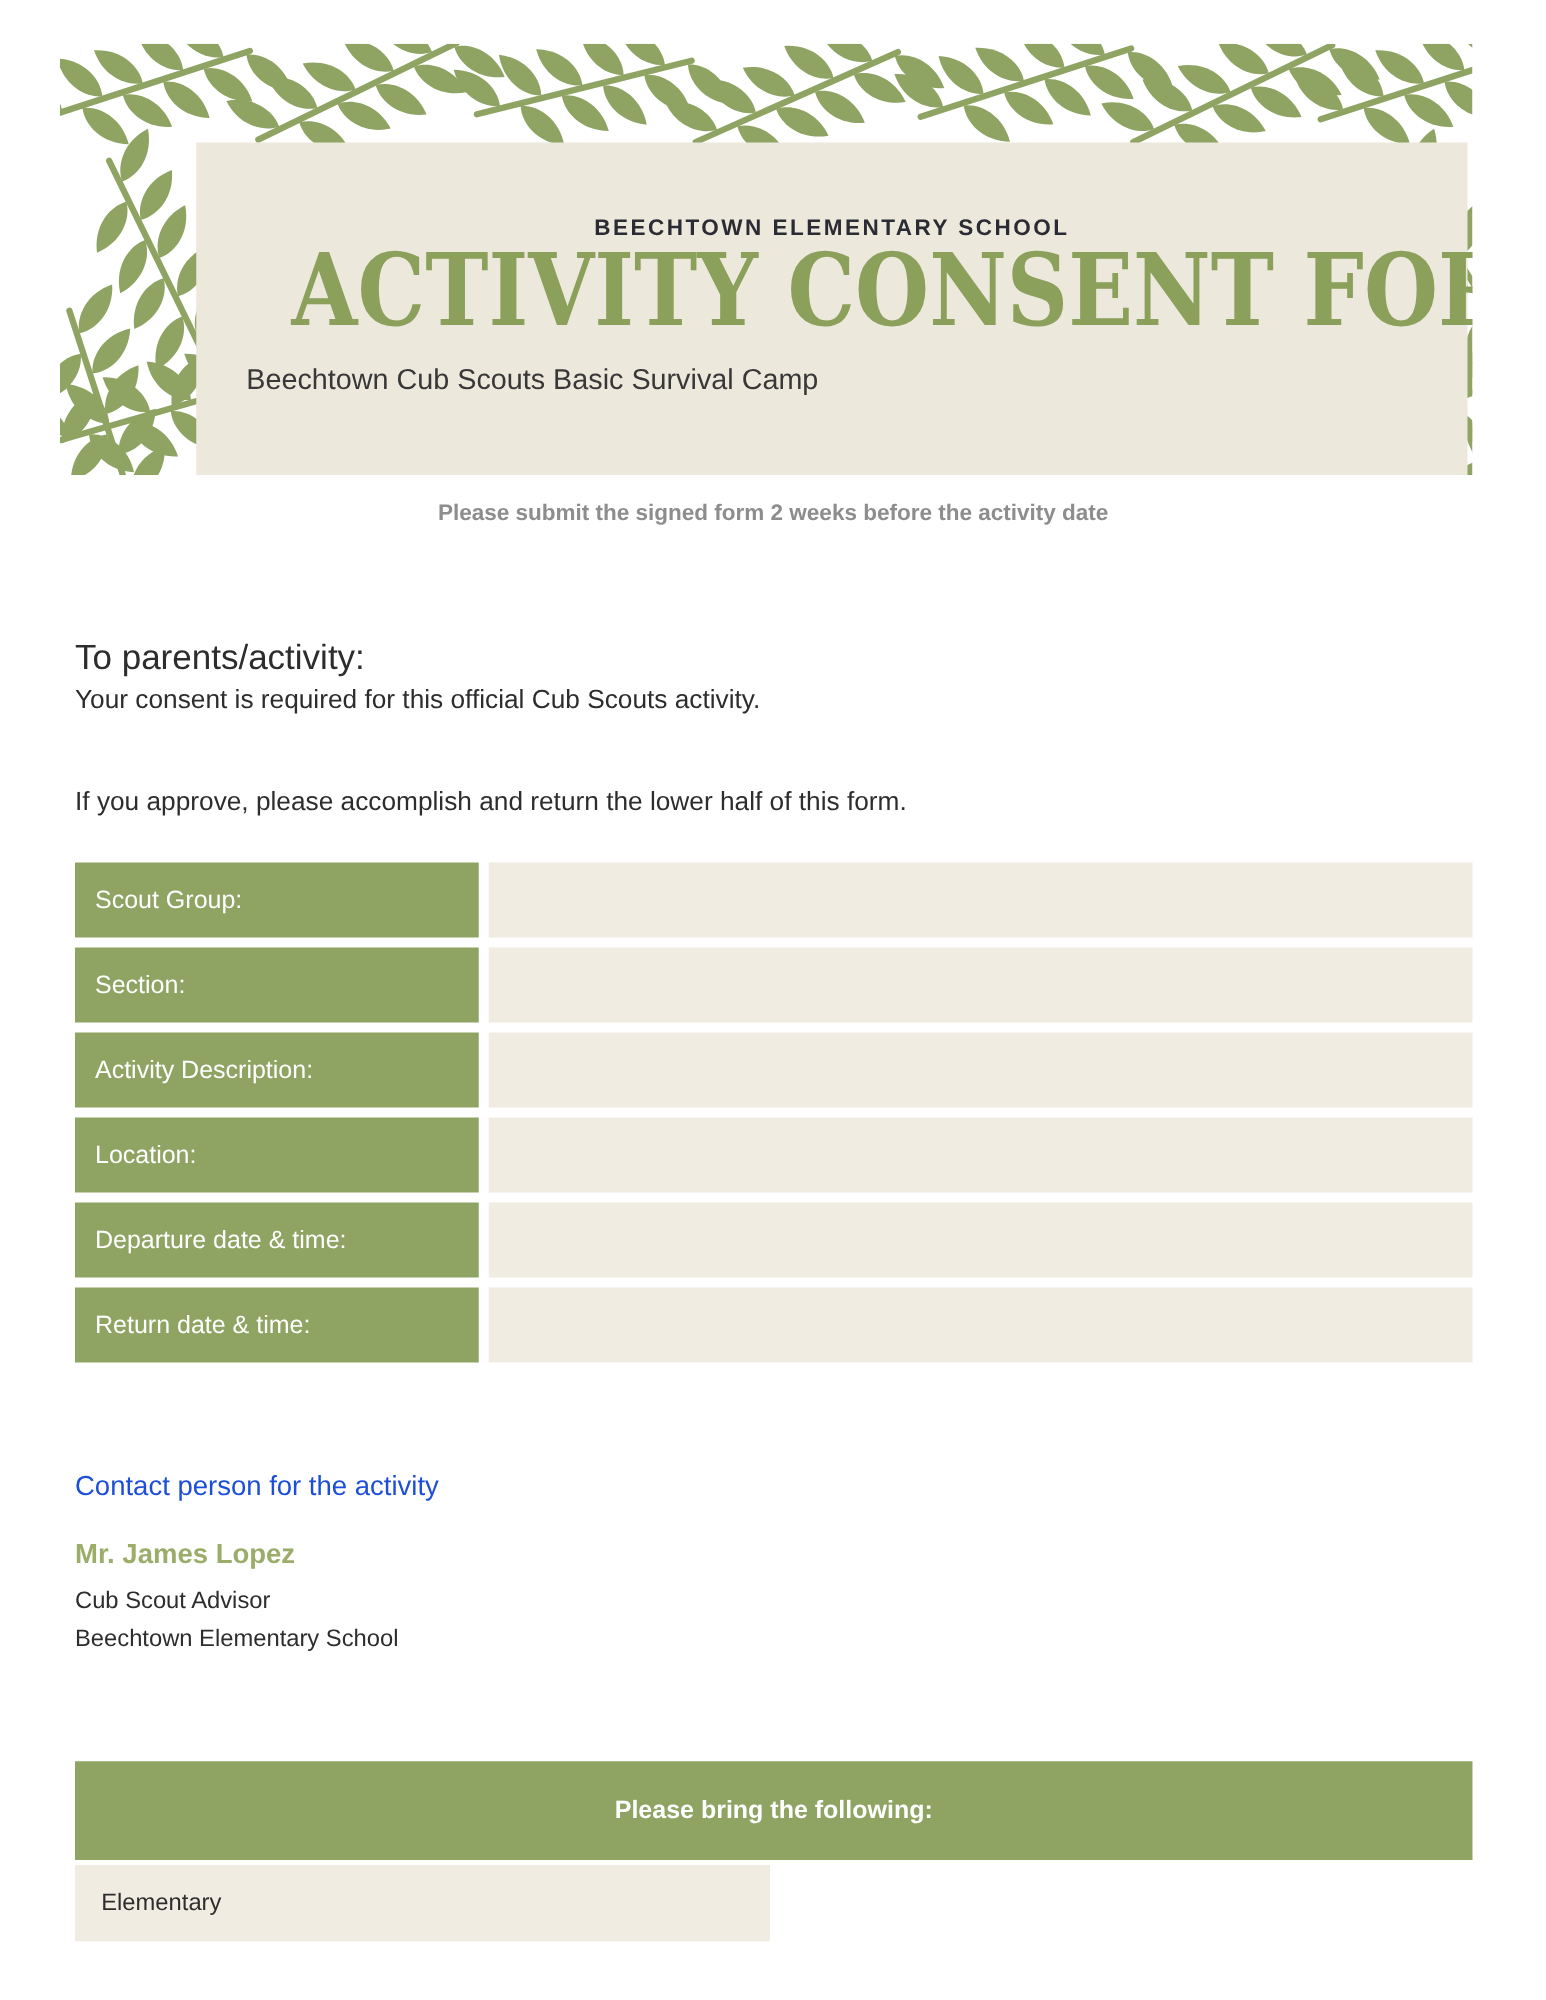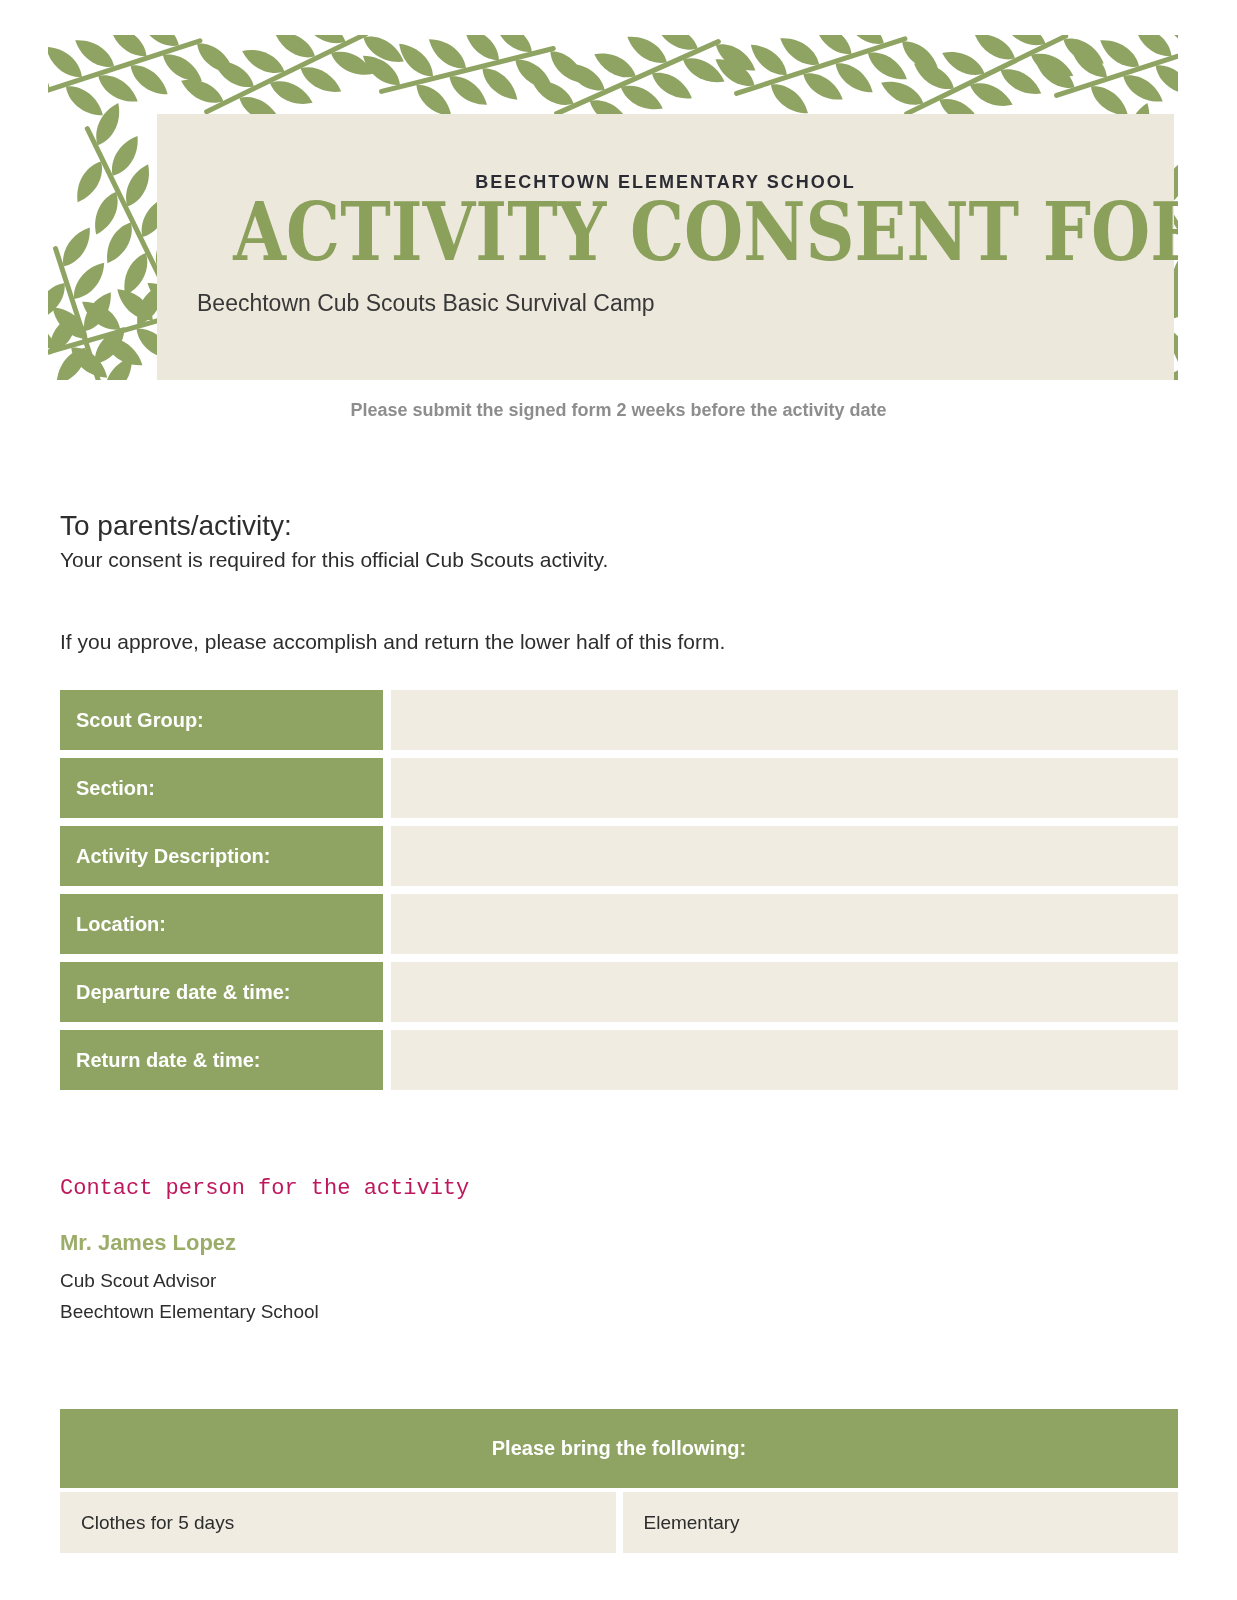"Scout Group:" .tlabel { font-weight: 700 -> 400 }
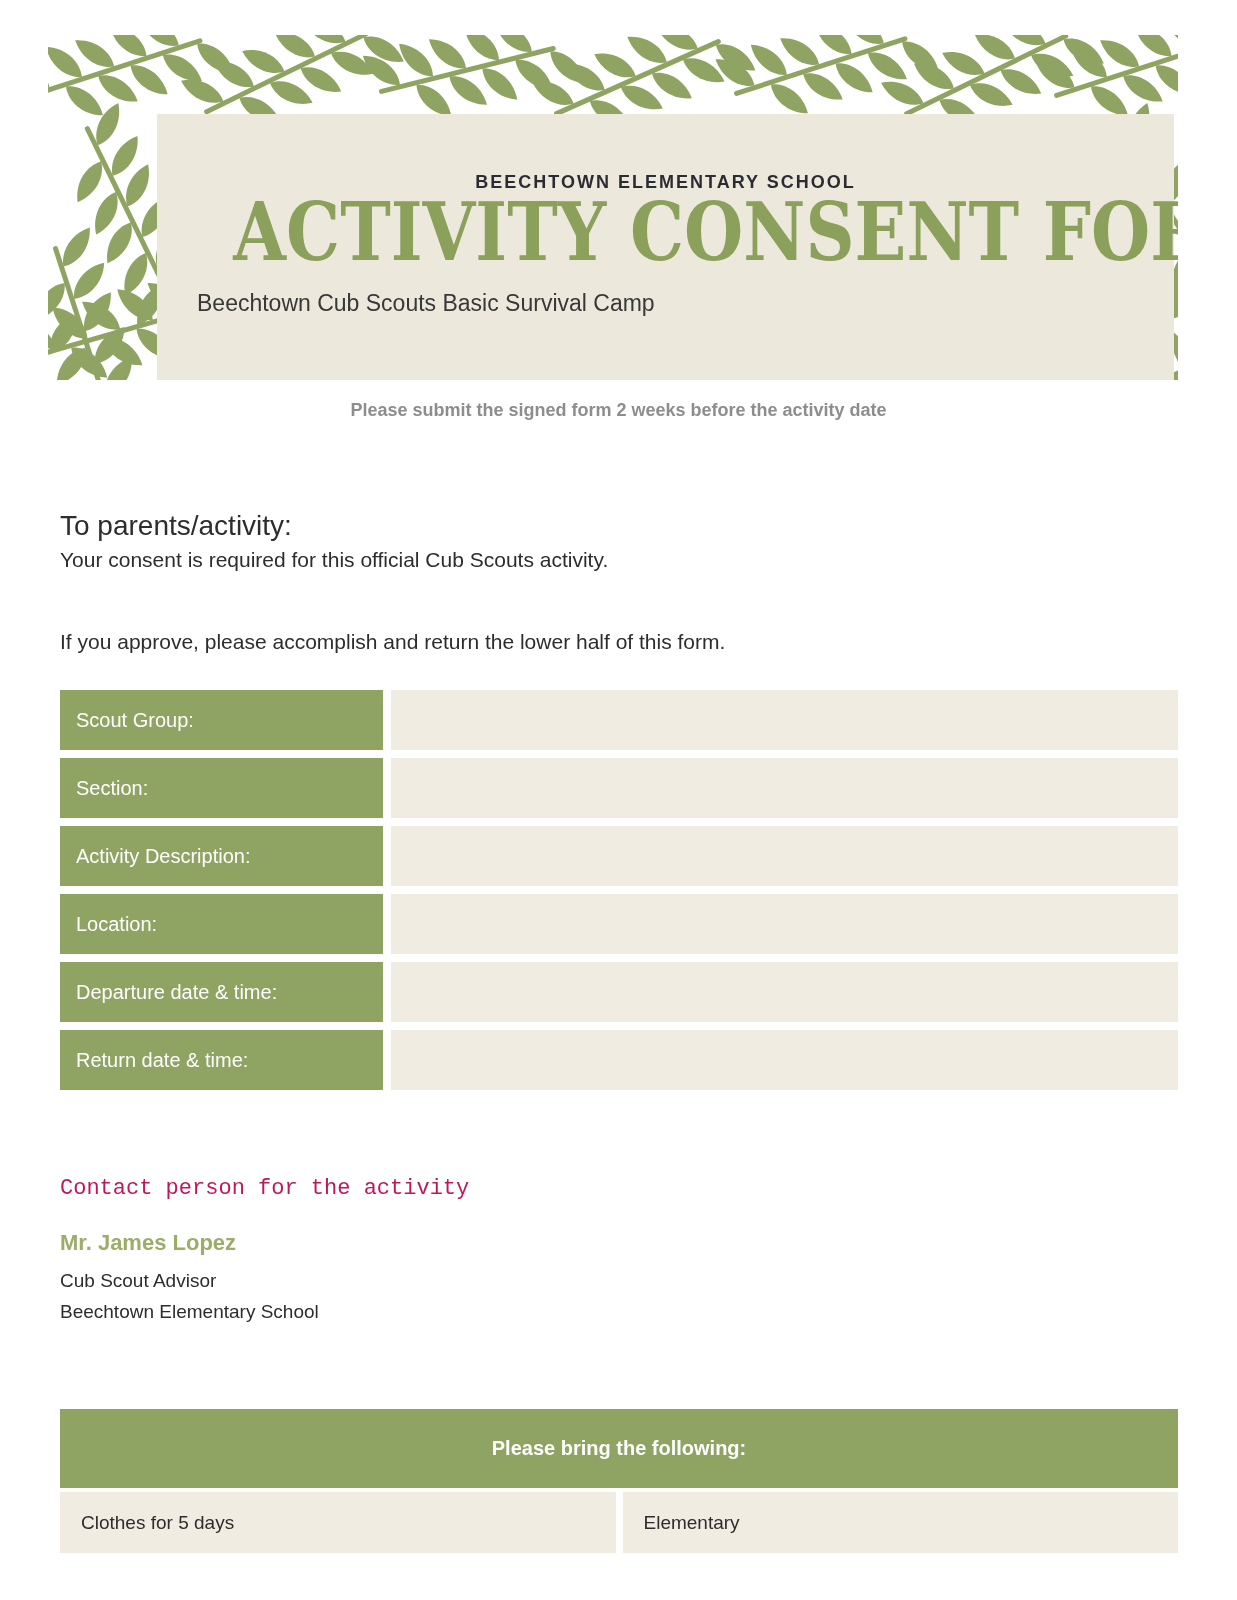"Contact person for the activity" .contact-heading { color: #be185d -> #1d4ed8; font-family: Liberation Mono, monospace -> none }
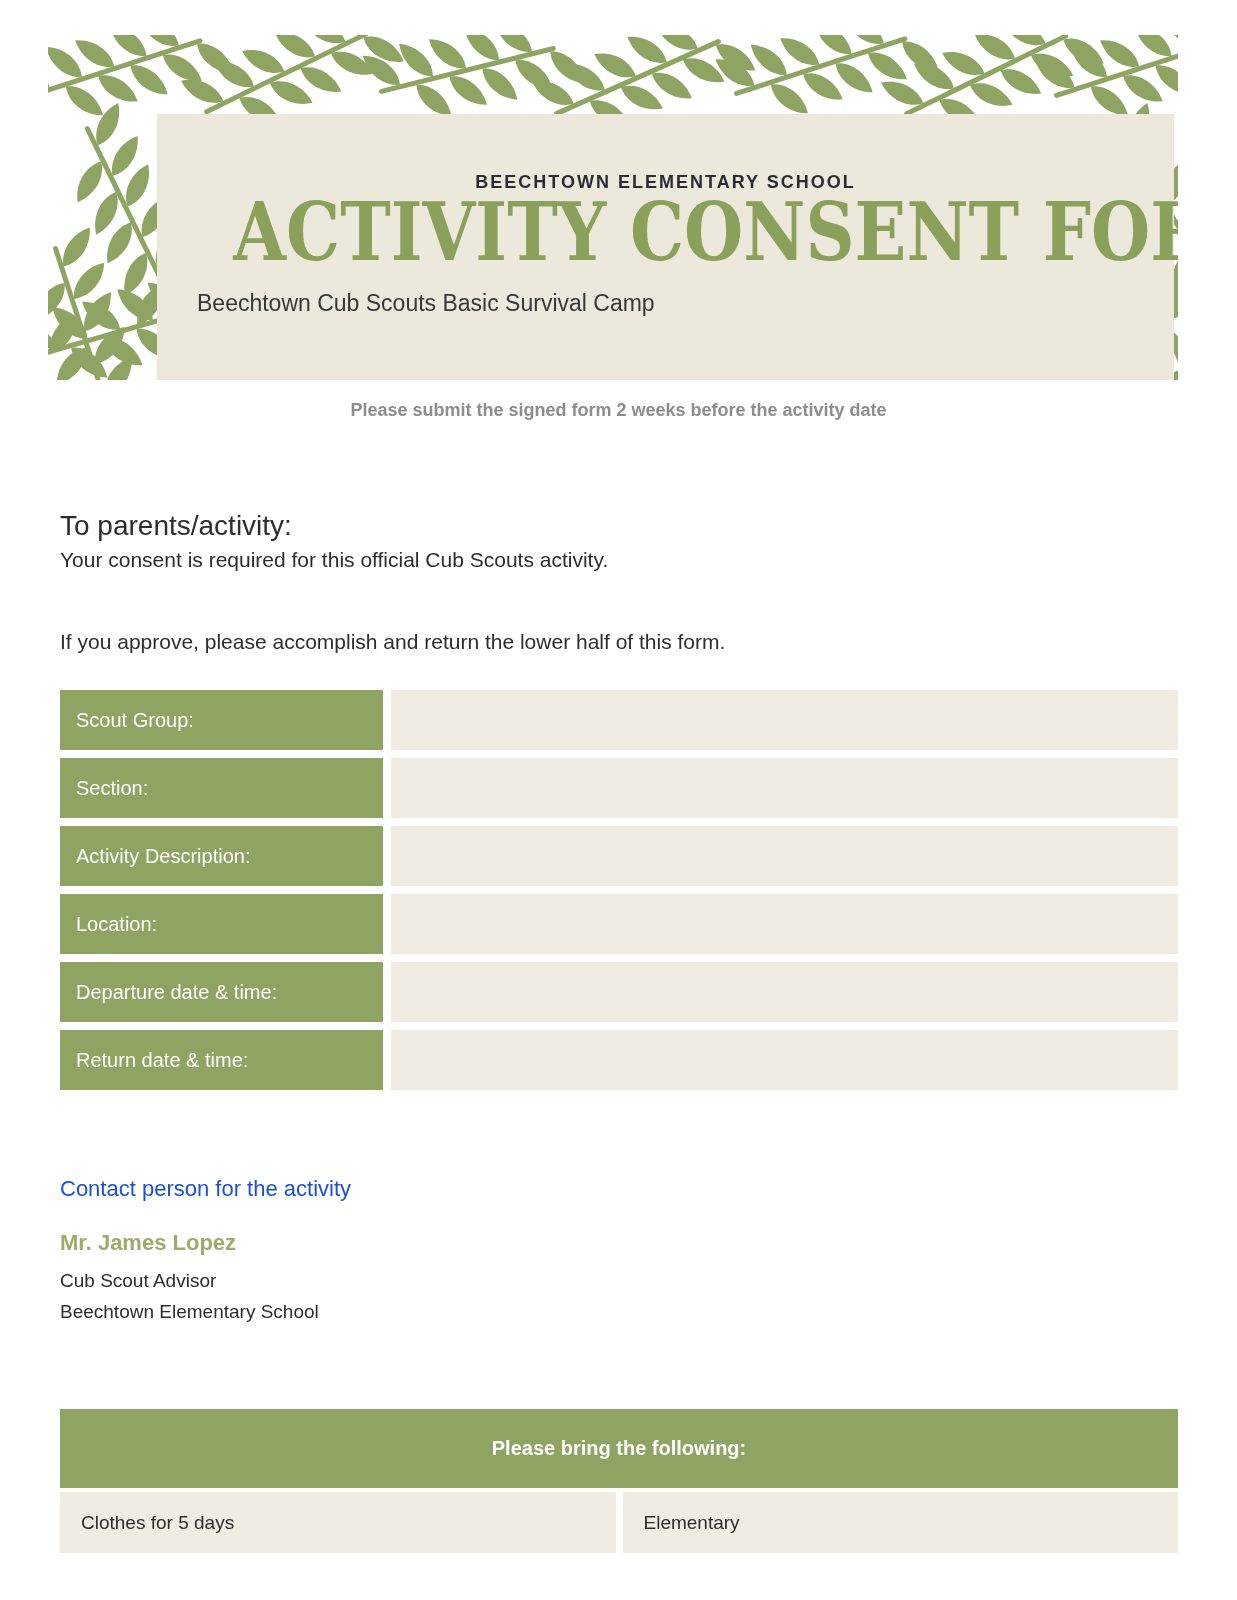"Clothes for 5 days" div.bring-cell { html: <div>Clothes for 5 days</div> -> none }
